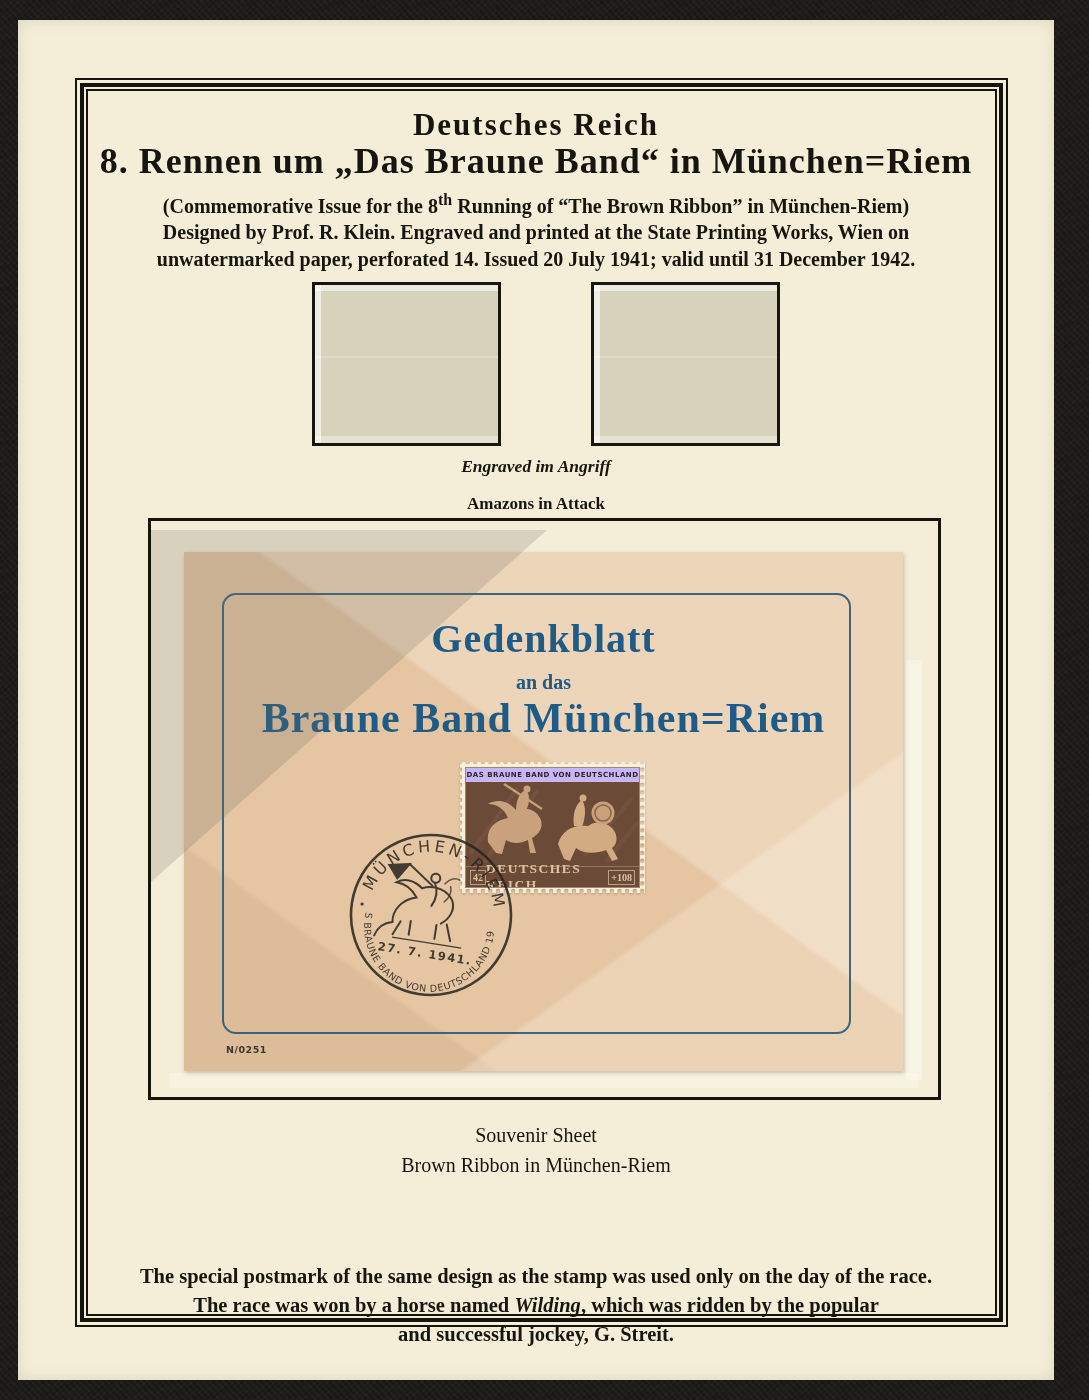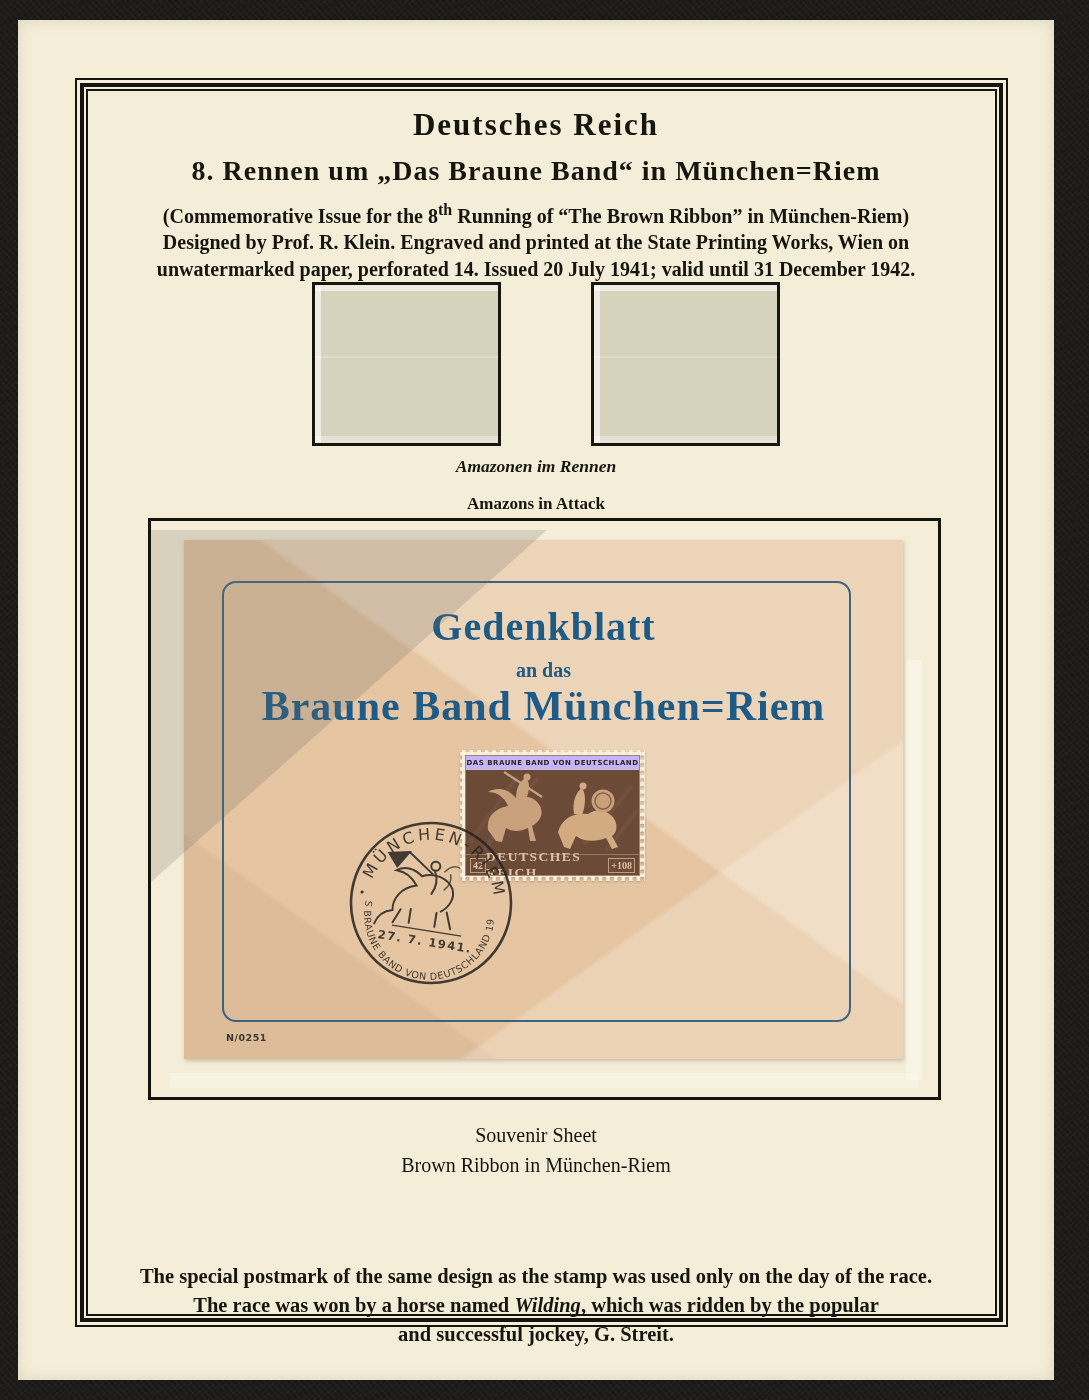"8. Rennen um „Das Braune" .t-issue { font-size: 28px -> 36px; margin-top: 12px -> 2px }
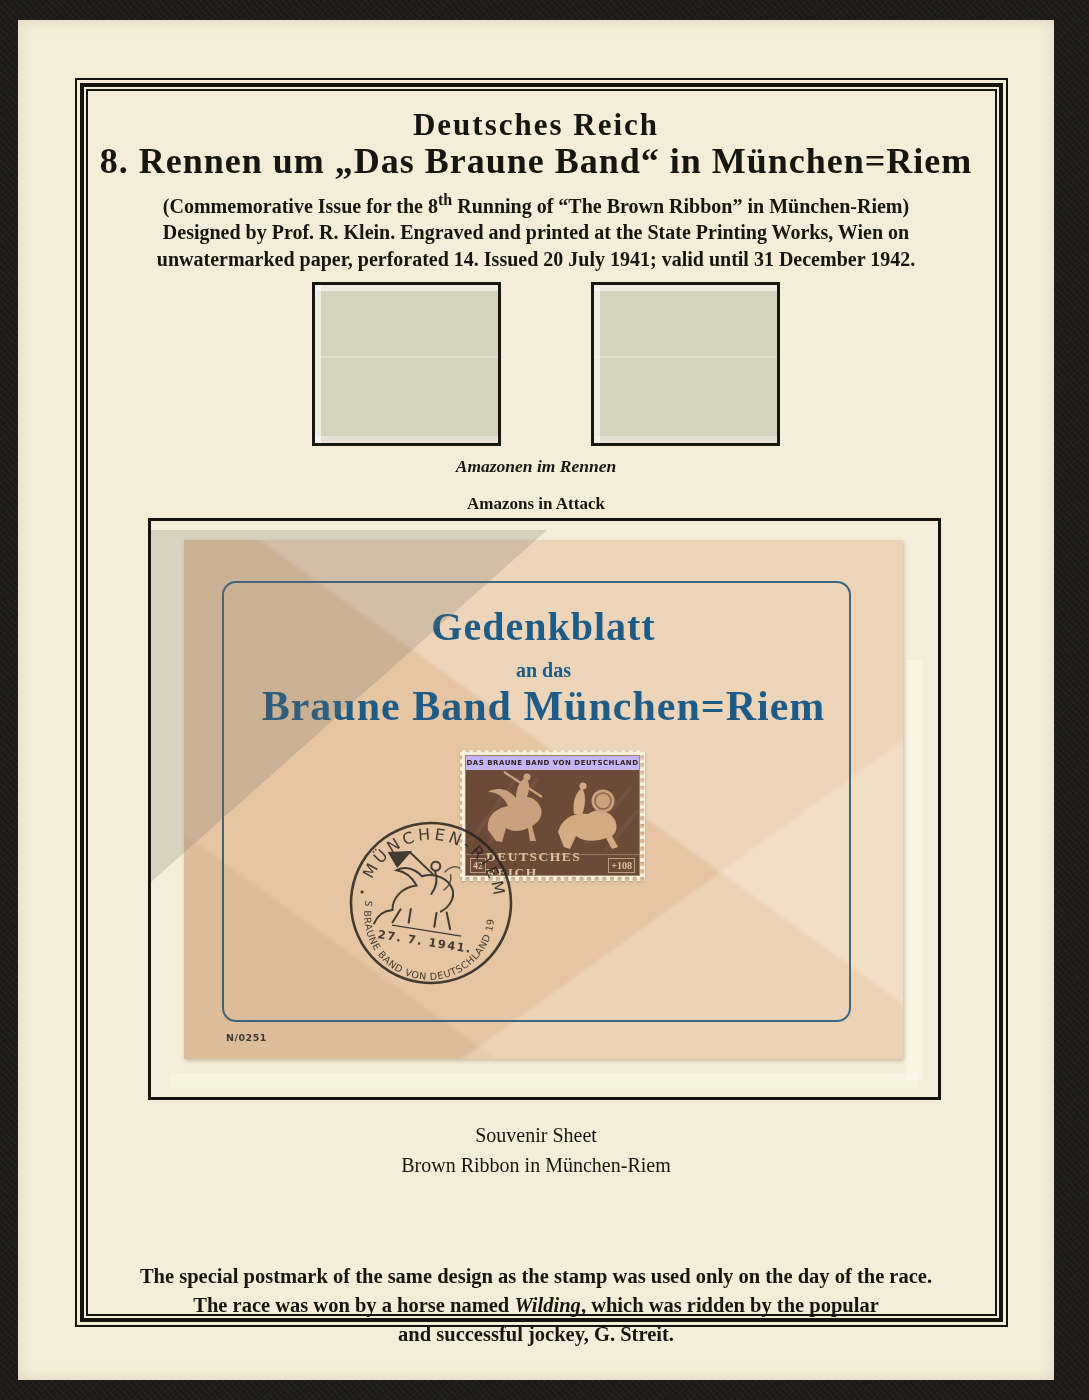"Amazonen im Rennen" div.cap-de { text: Amazonen im Rennen -> Engraved im Angriff }
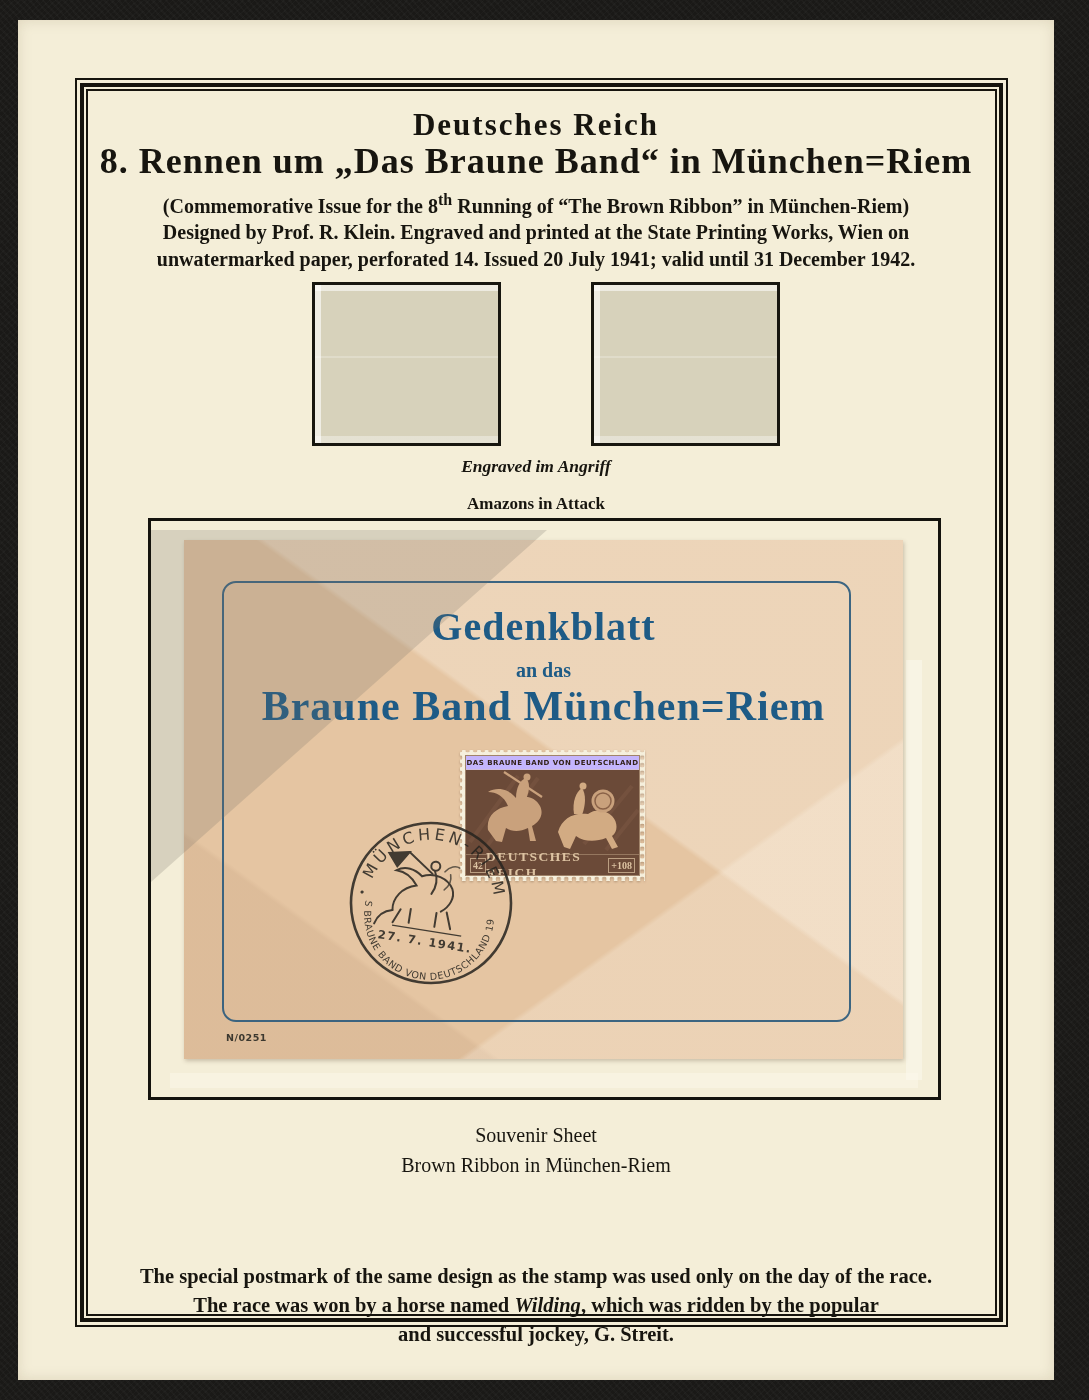"Gedenkblatt" .sheet { top: 520px -> 532px }
